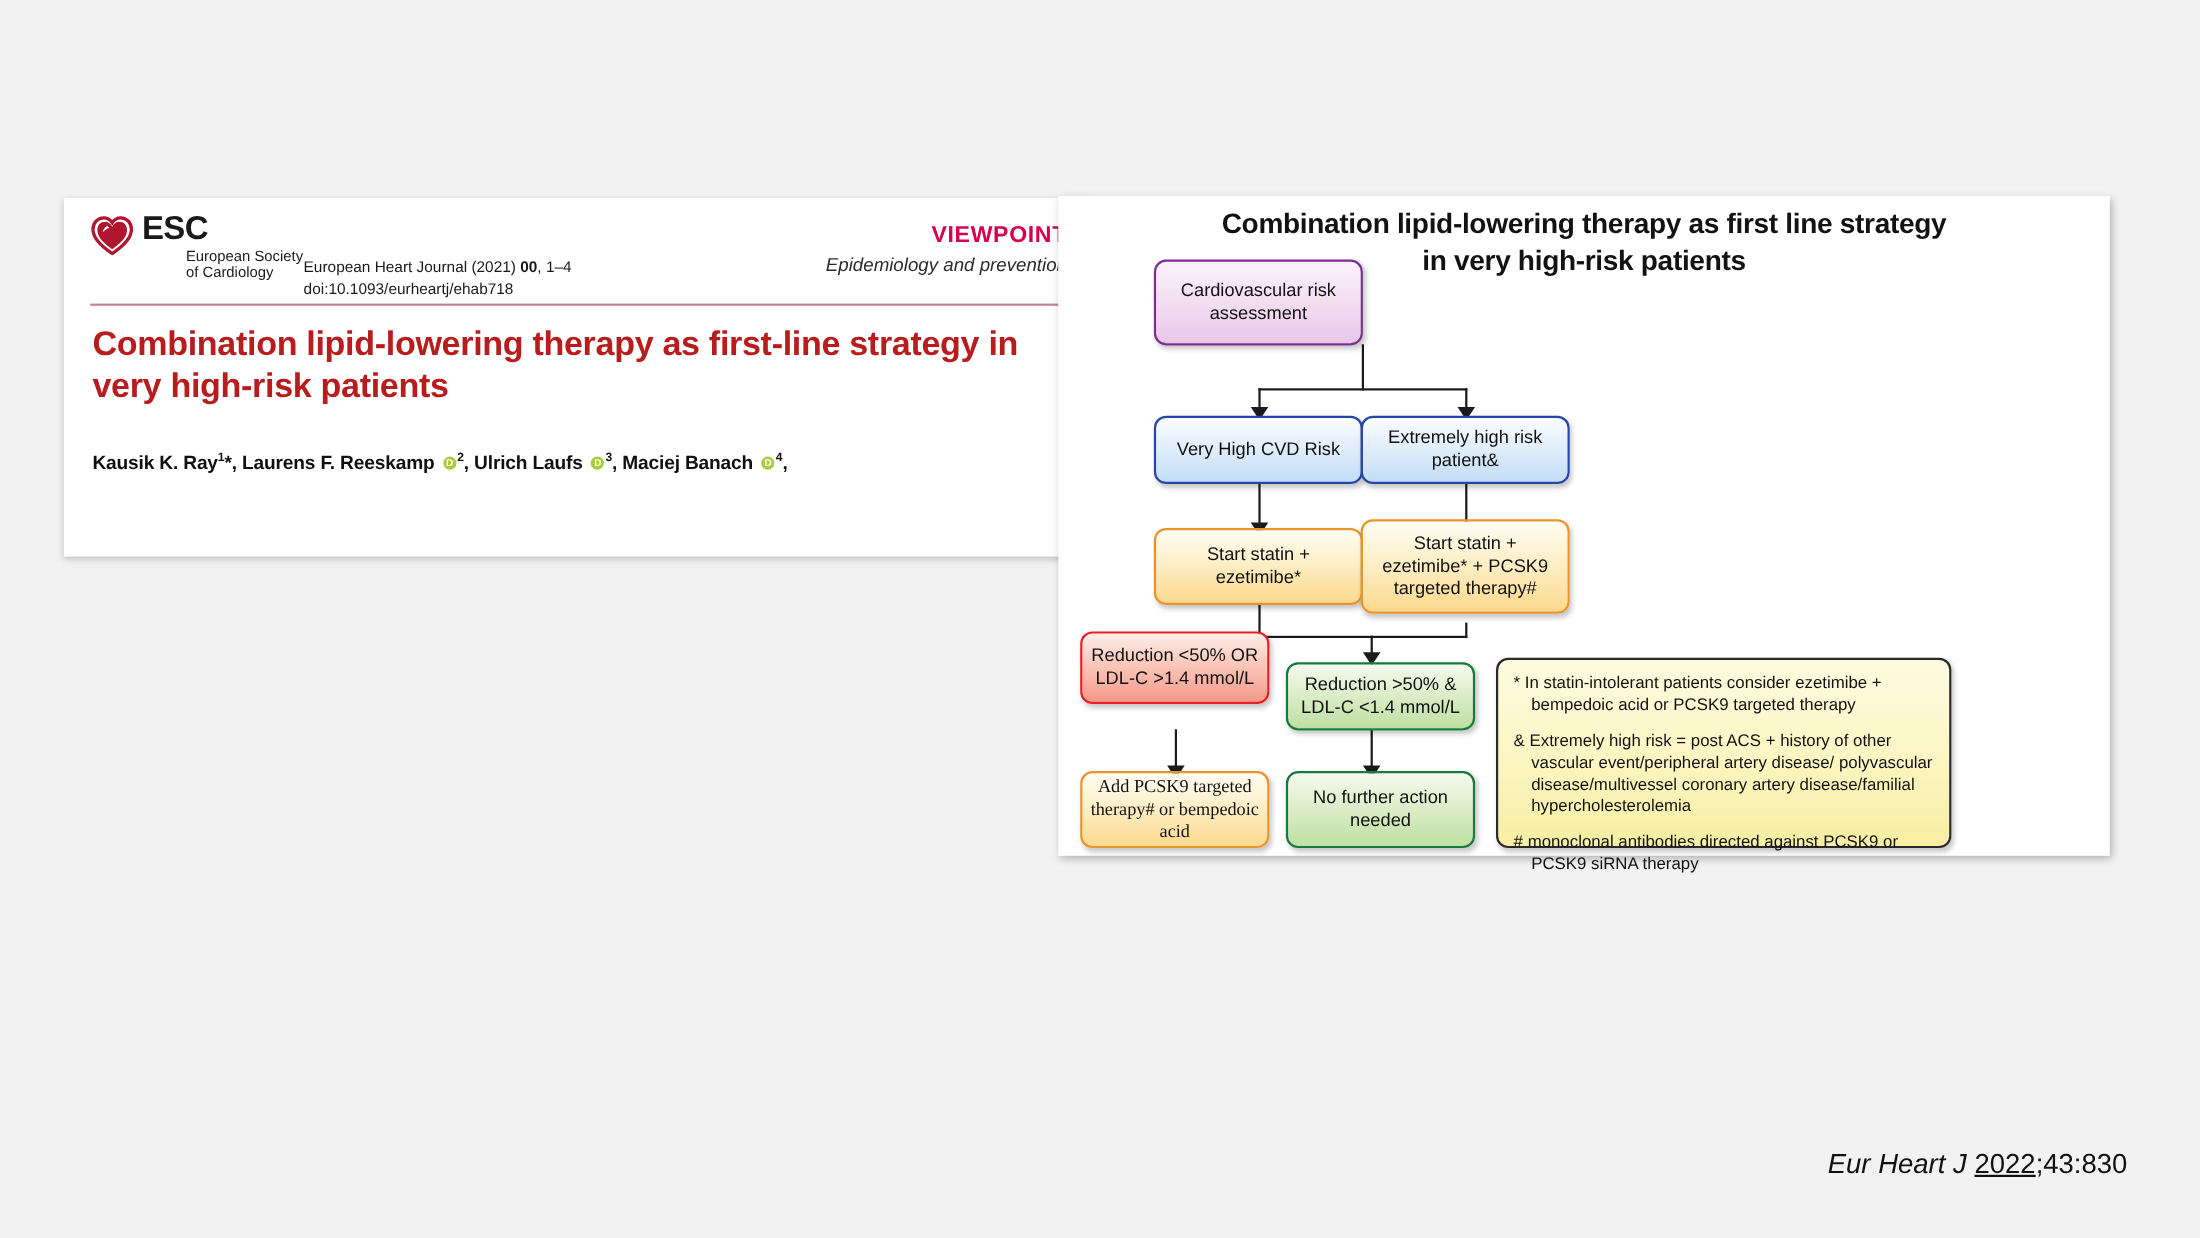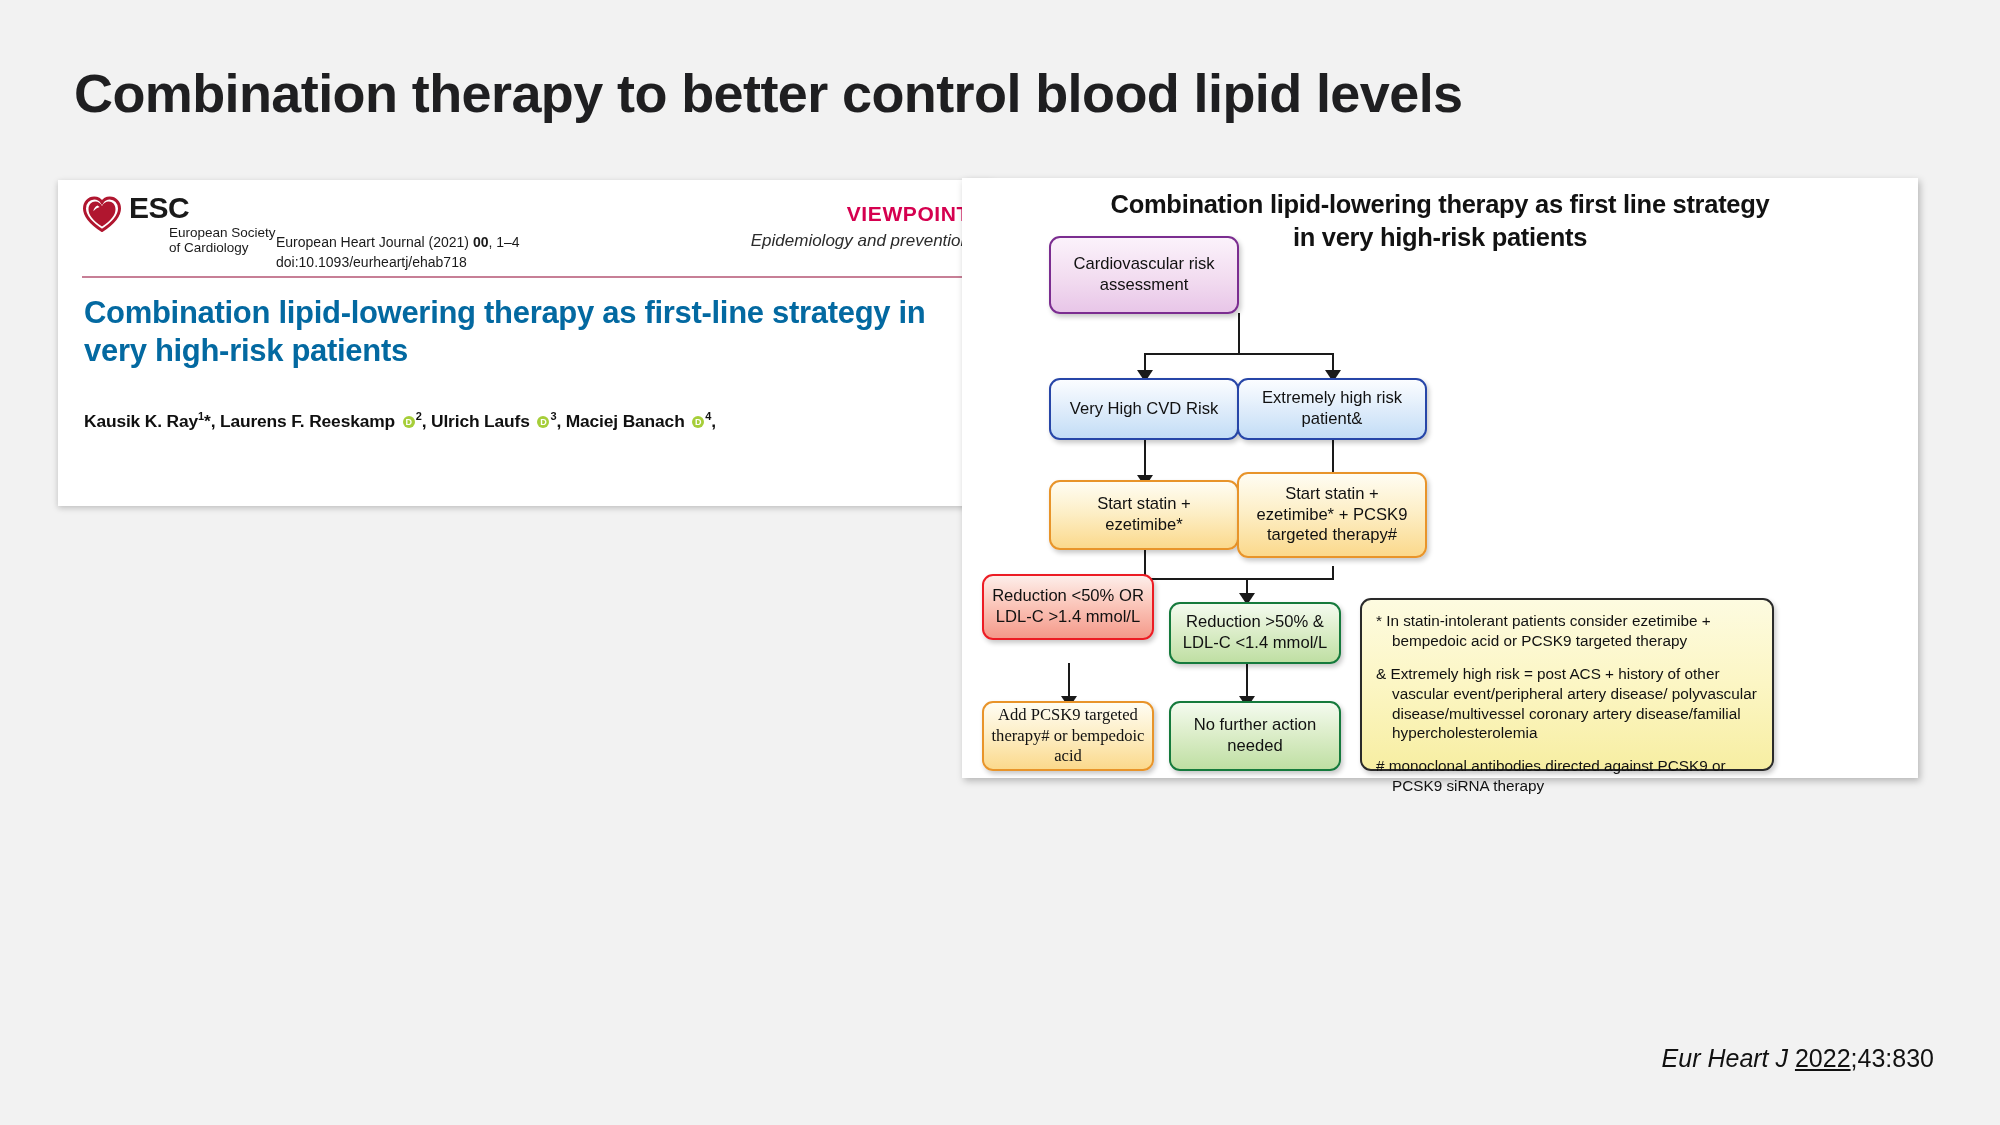"Combination therapy to better control" div.slide-title { html: <div>Combination therapy to better control blood lipid levels</div> -> none }
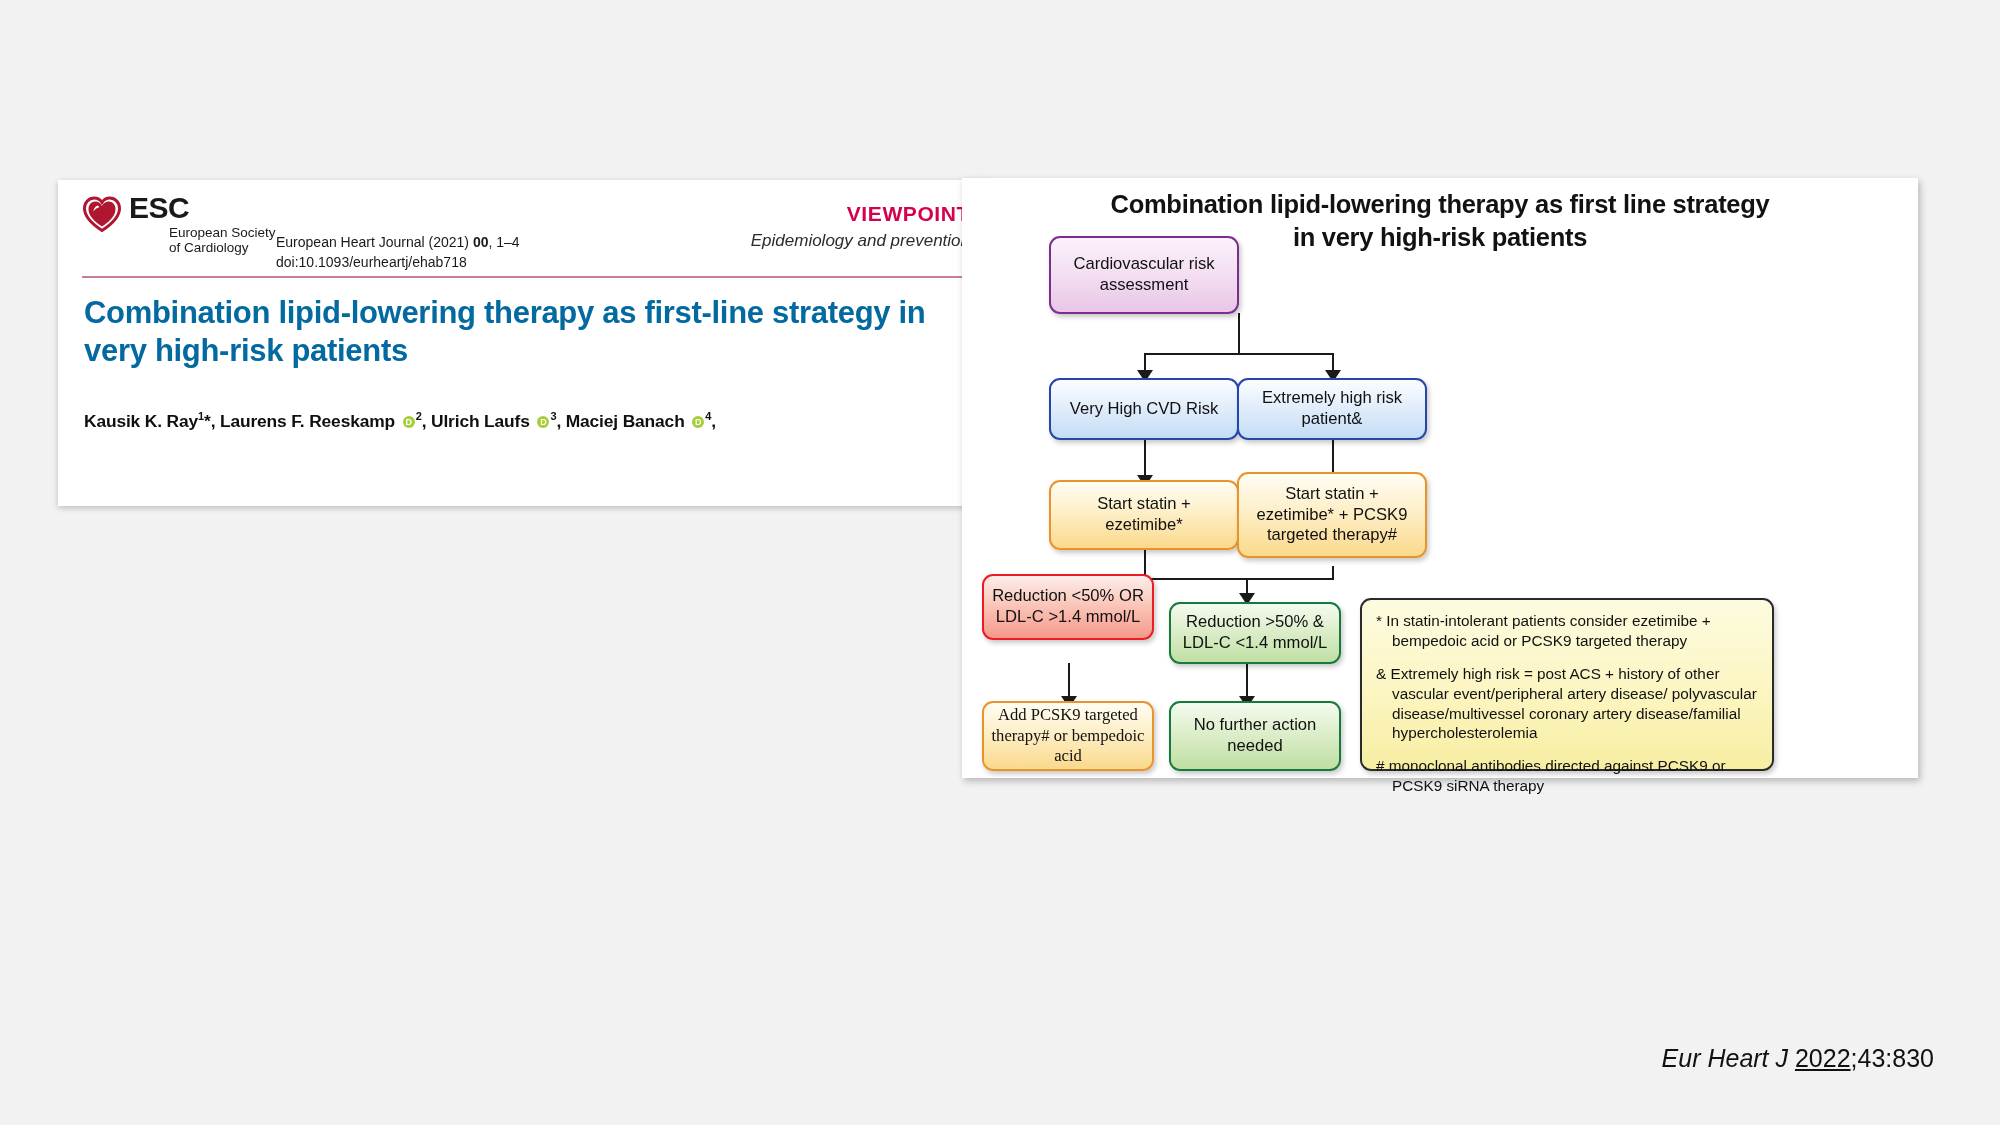"Combination lipid-lowering therapy as first-line" .paper-title { color: #0369a1 -> #b91c1c }
